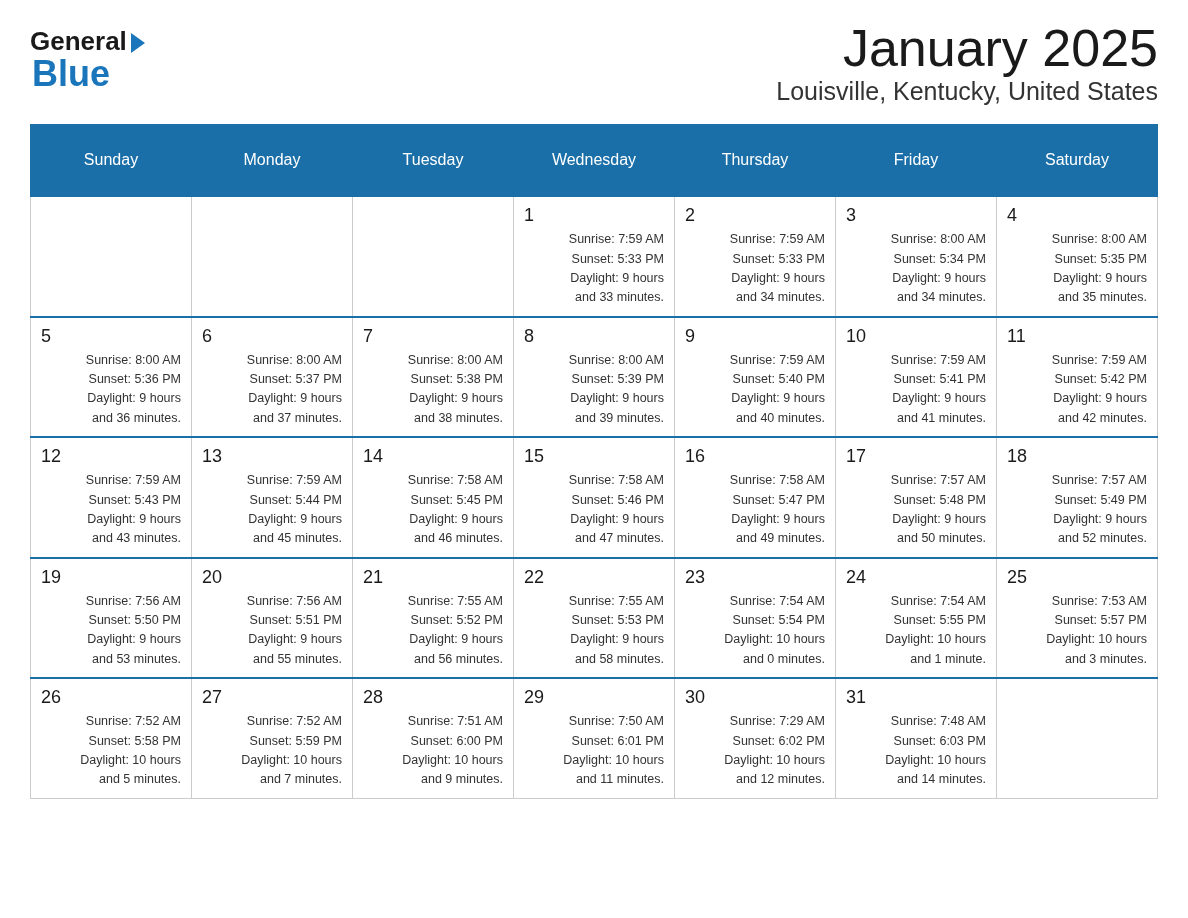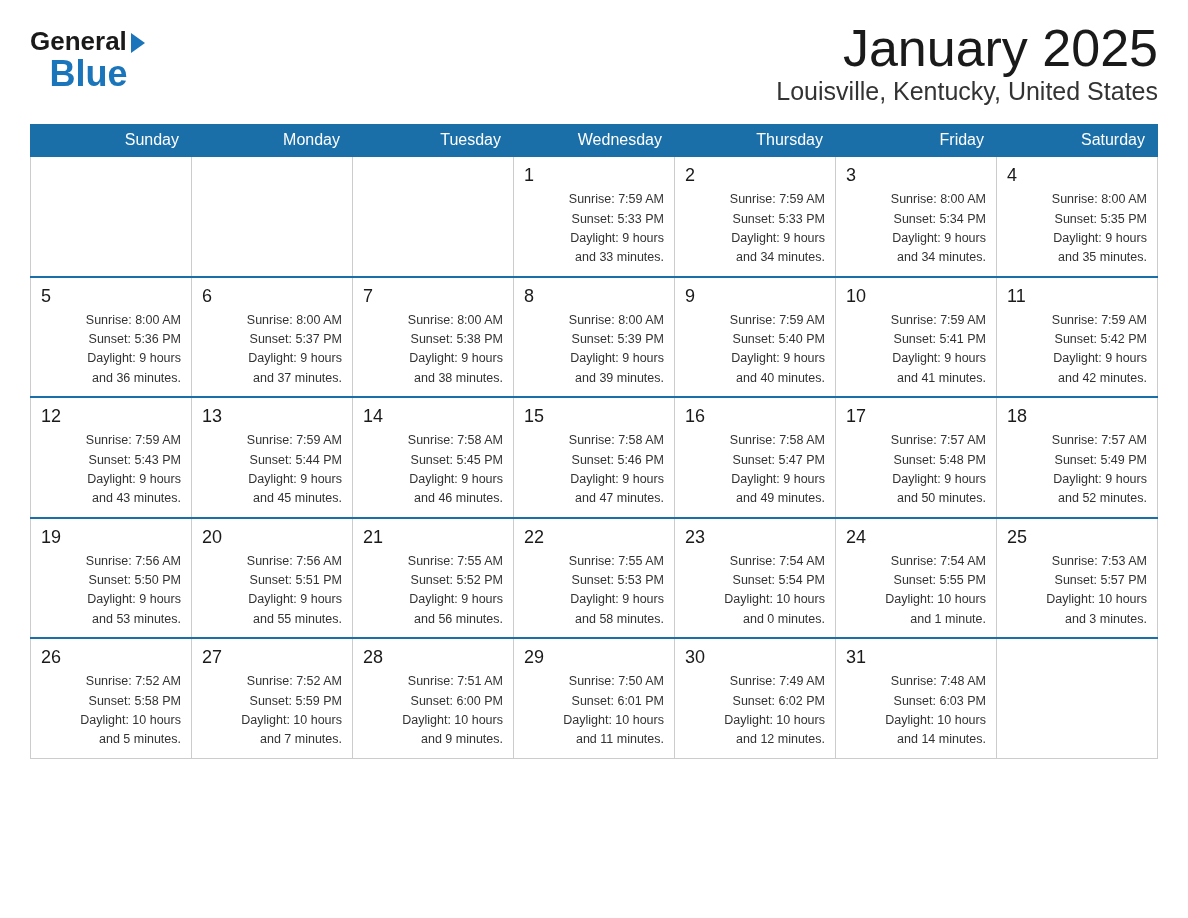"General" .logo { align-items: center -> flex-start }
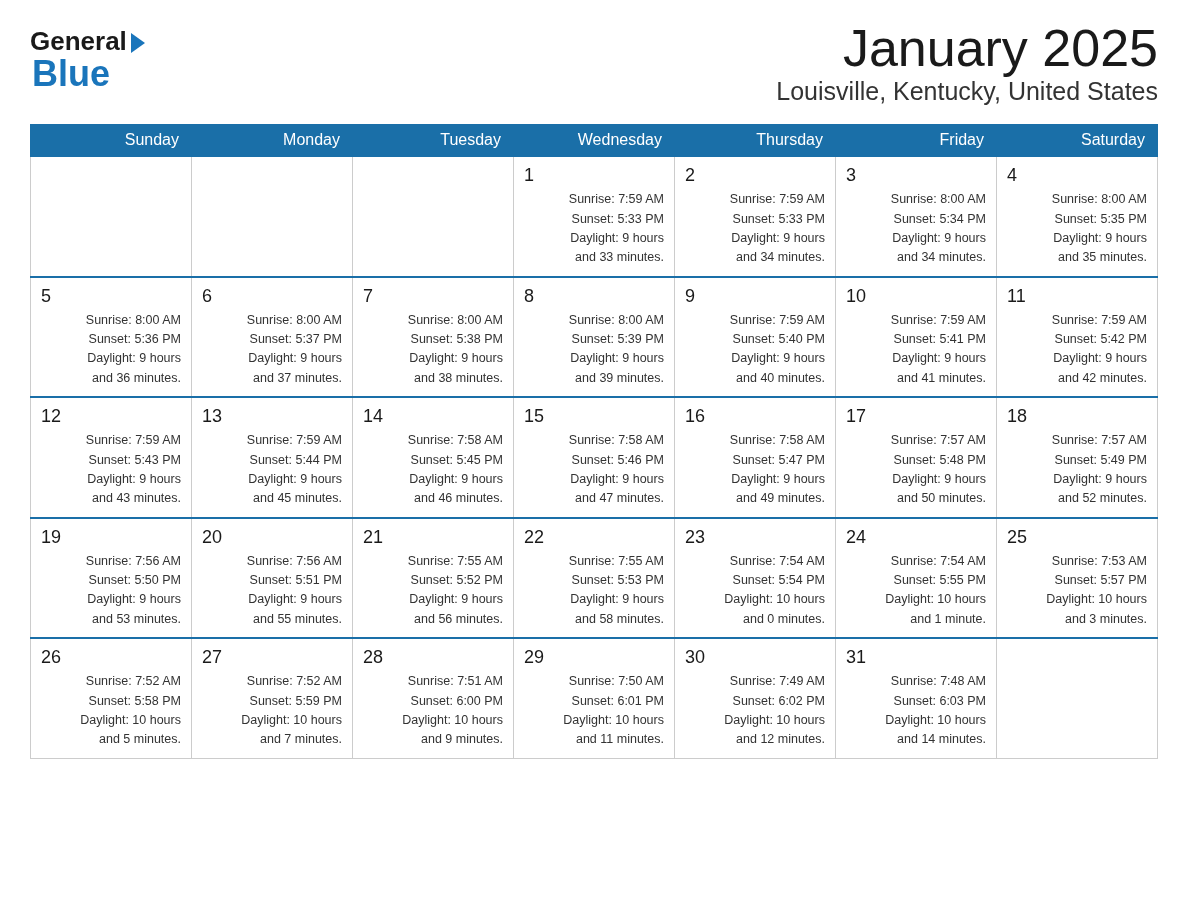"Sunday" .calendar thead tr th { padding: 6px 12px -> 26px 12px; text-align: right -> center }
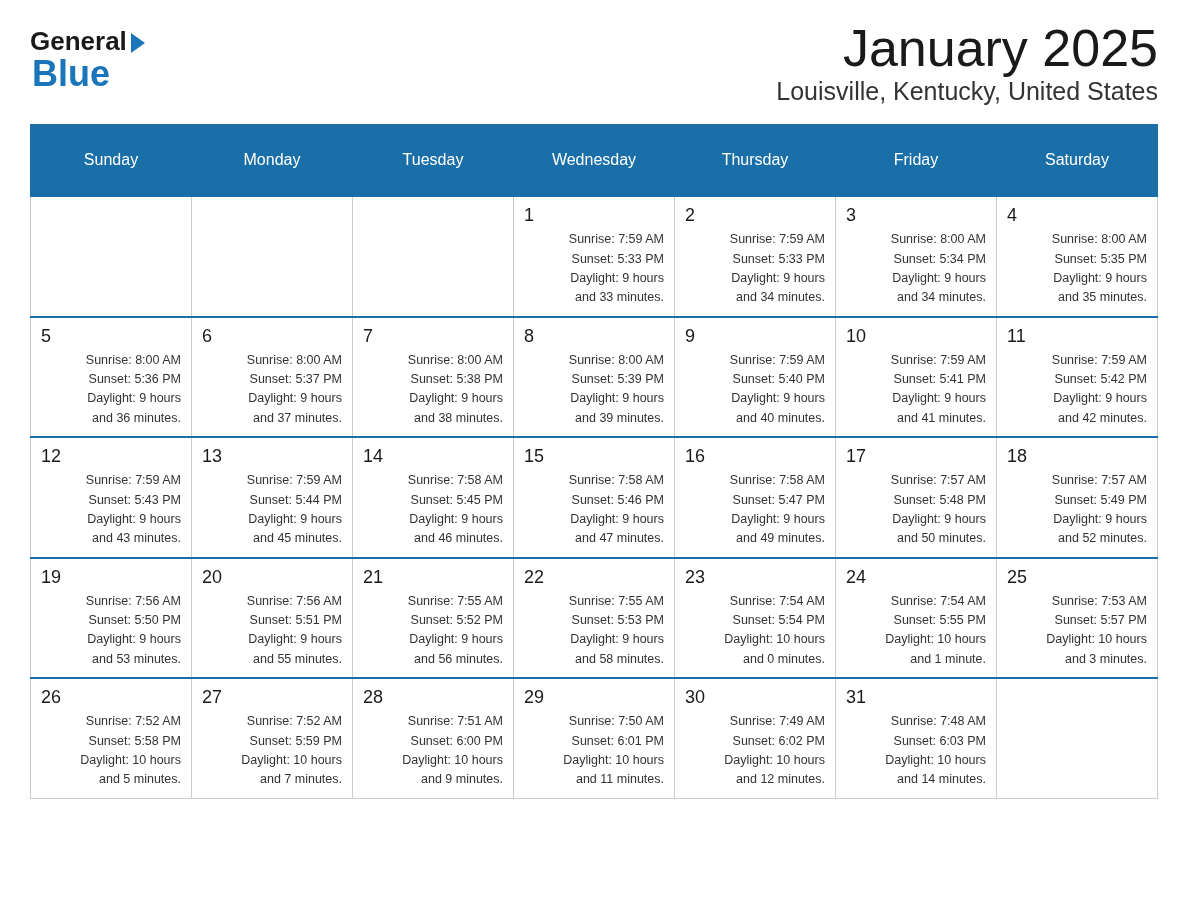"Sunrise: 7:49 AM" div.day-info { text: 7:49 -> 7:29 }
